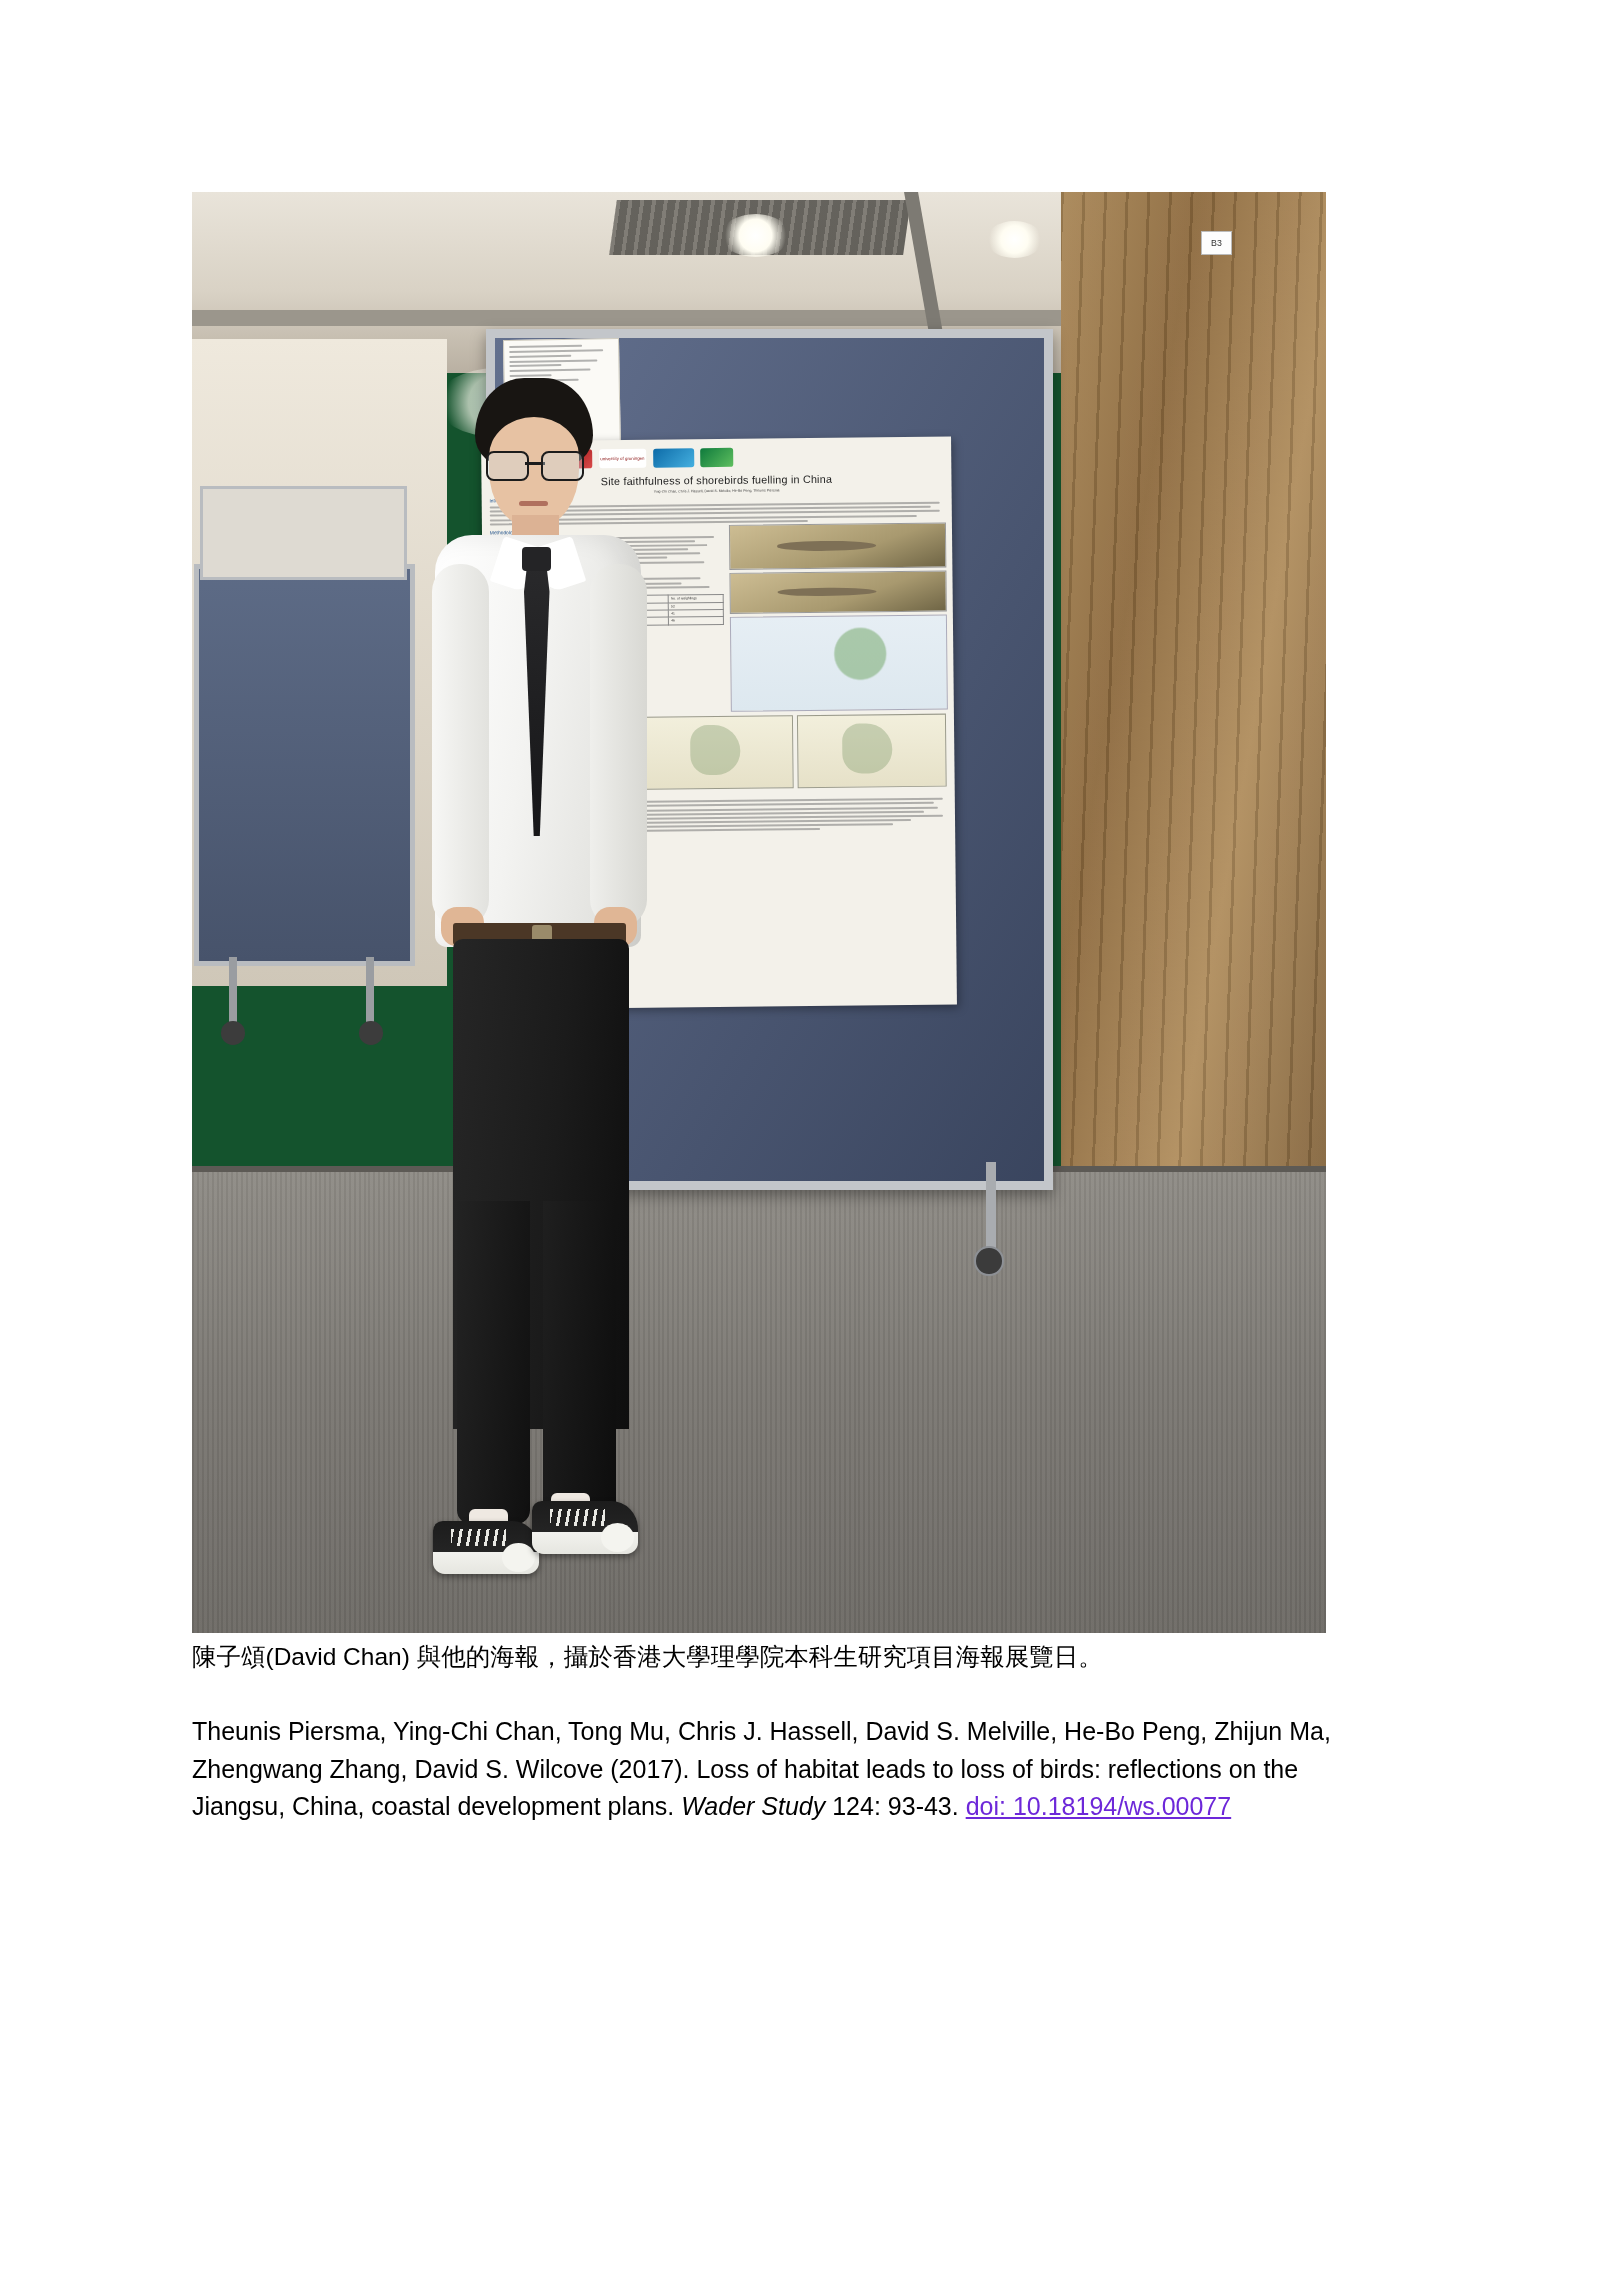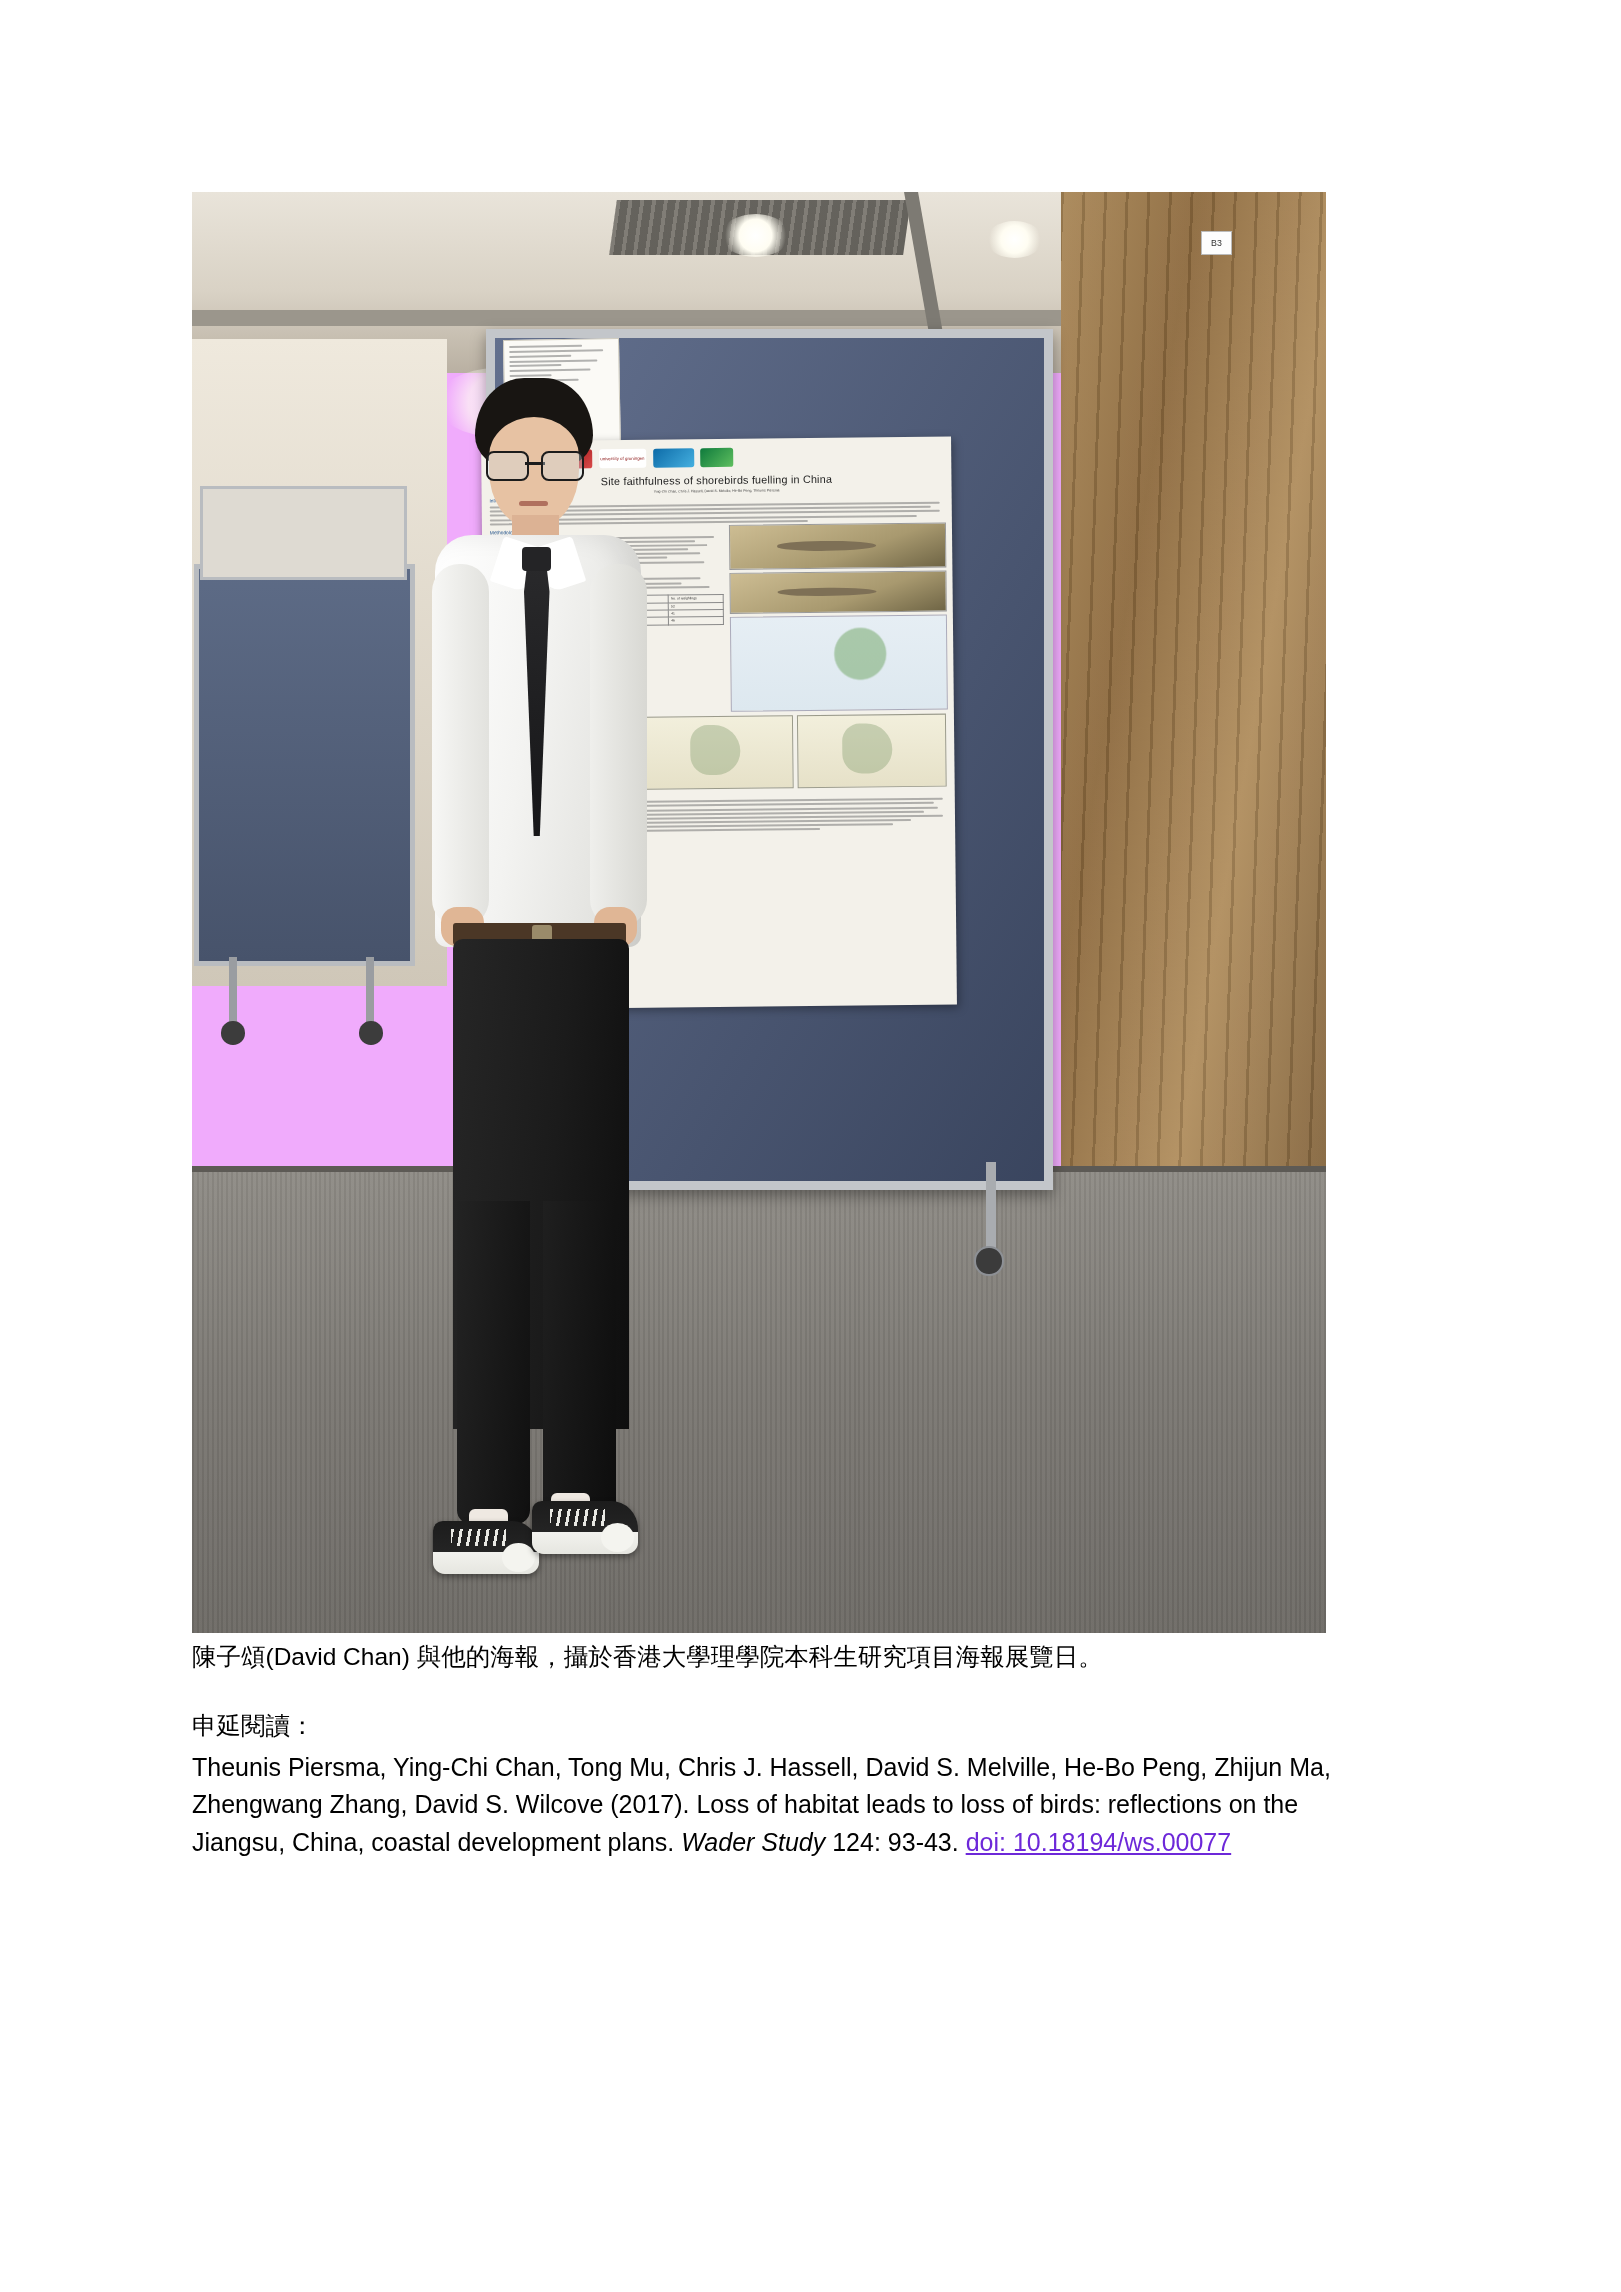"B3" .photo-wrap { background: #f0abfc -> #14532d }
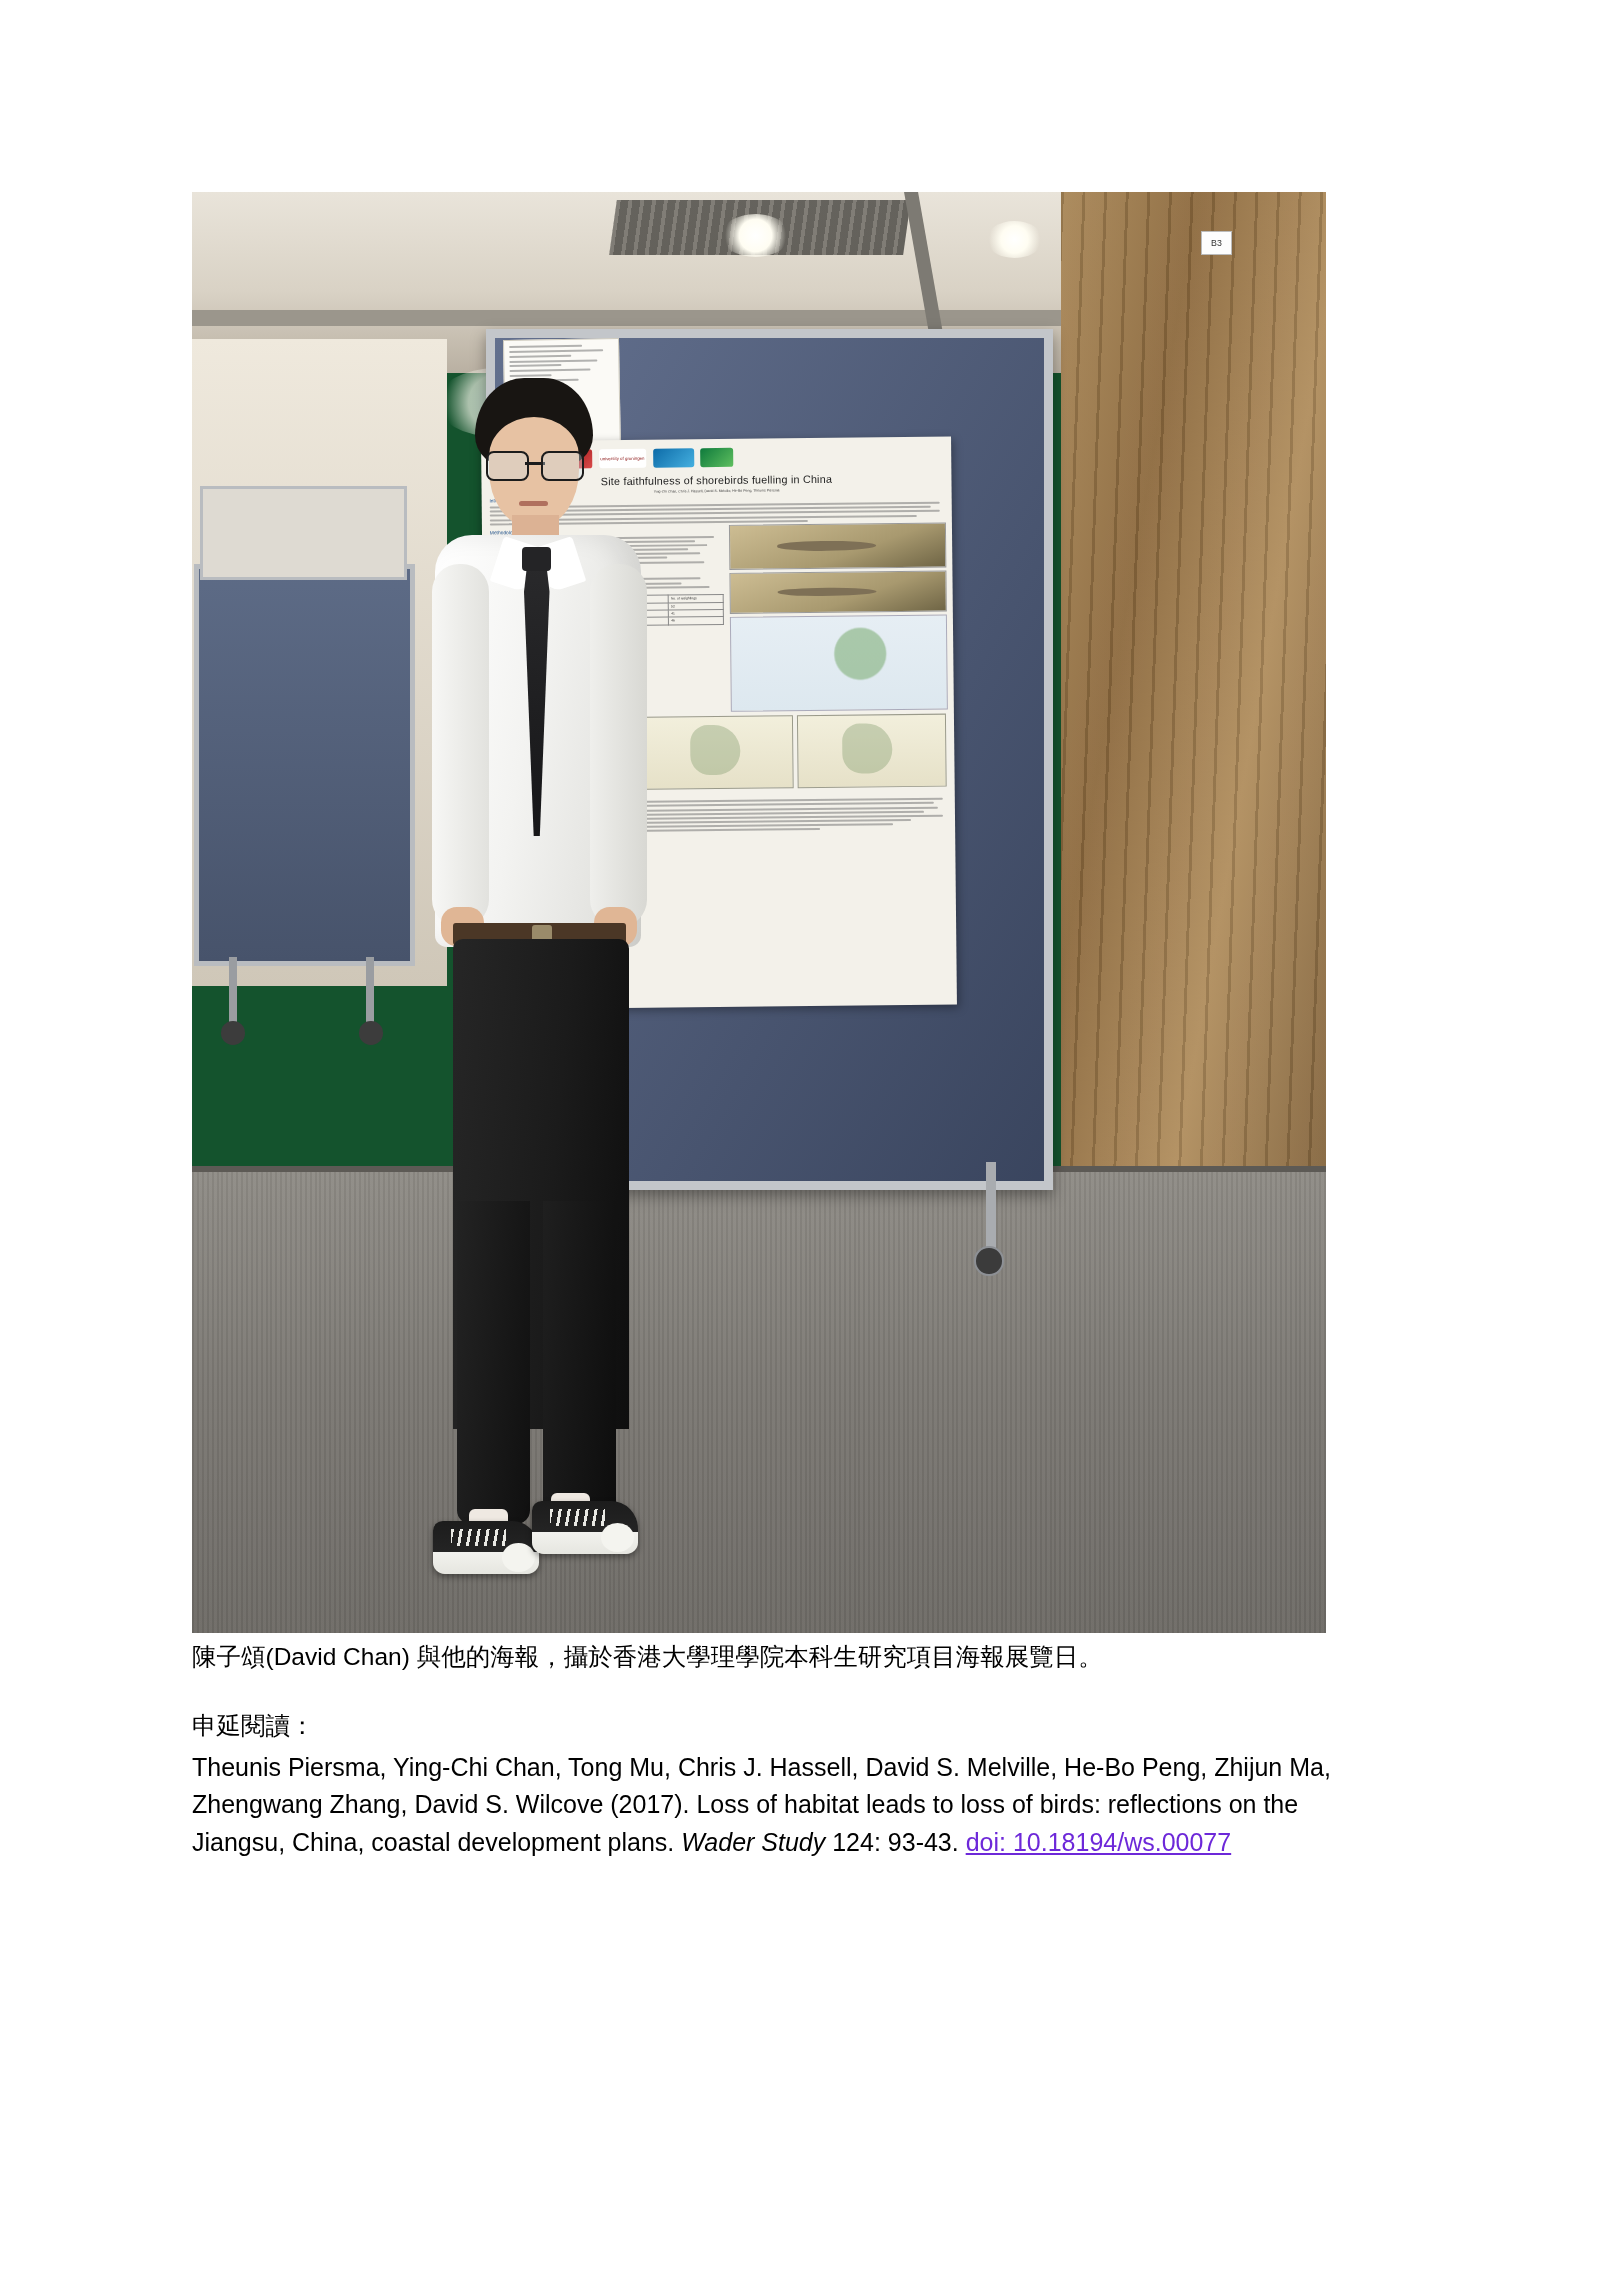"申延閱讀：" div.read-label { html: <div>申延閱讀：</div> -> none }
